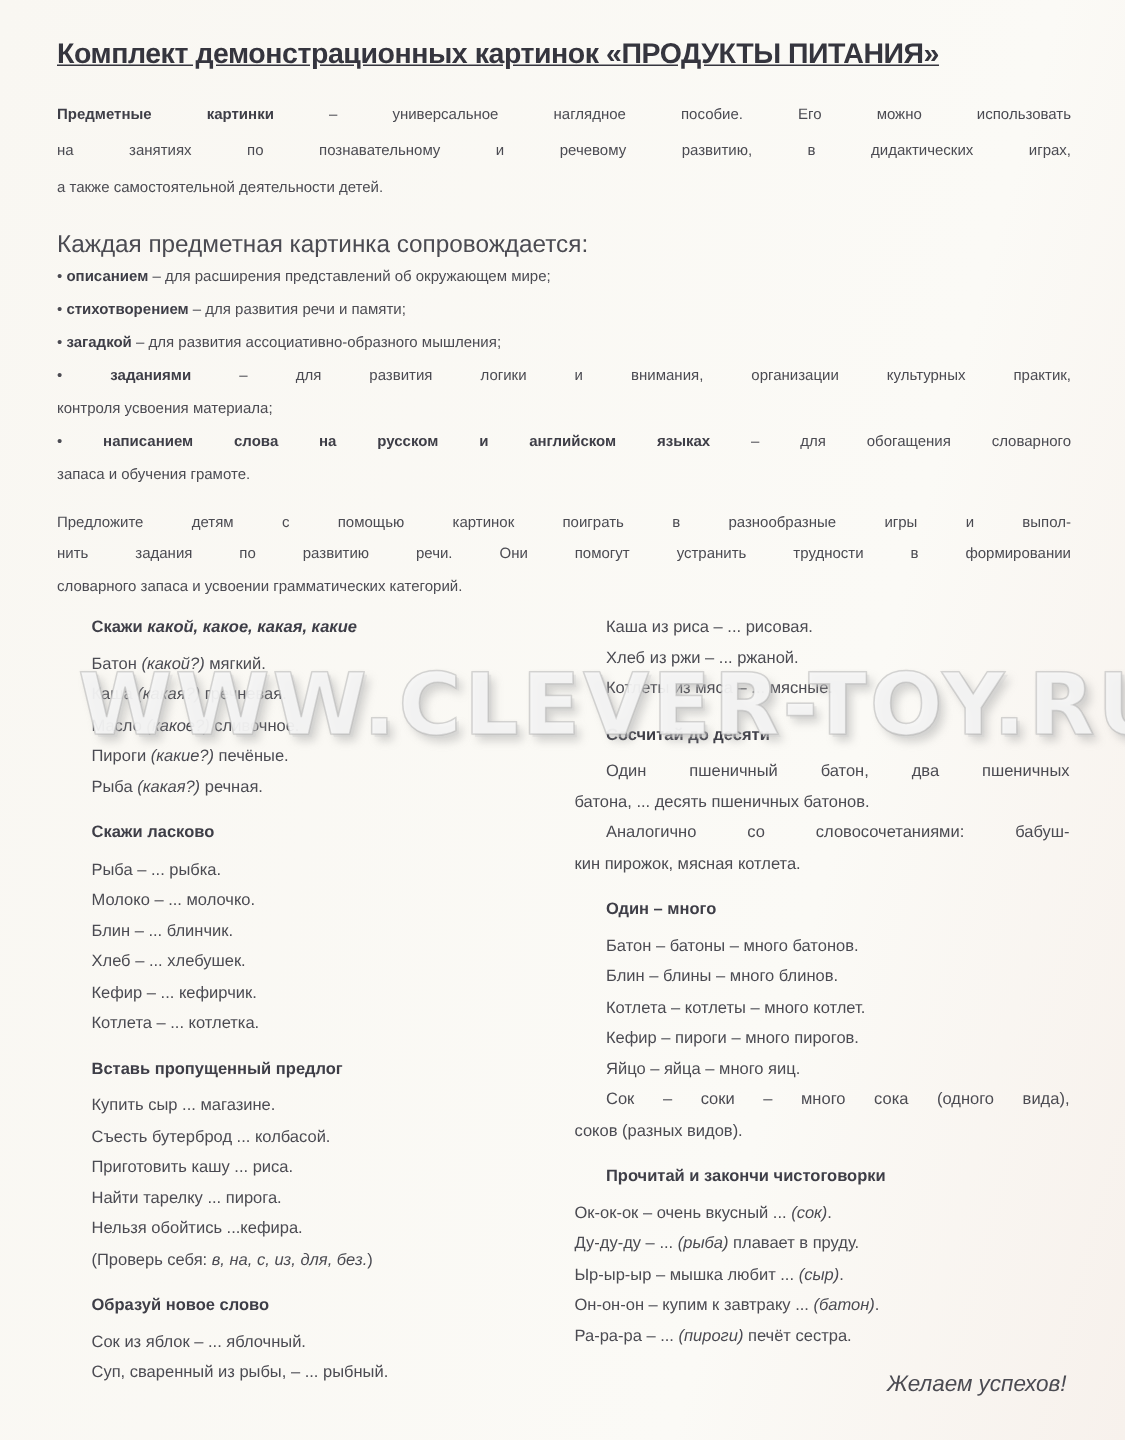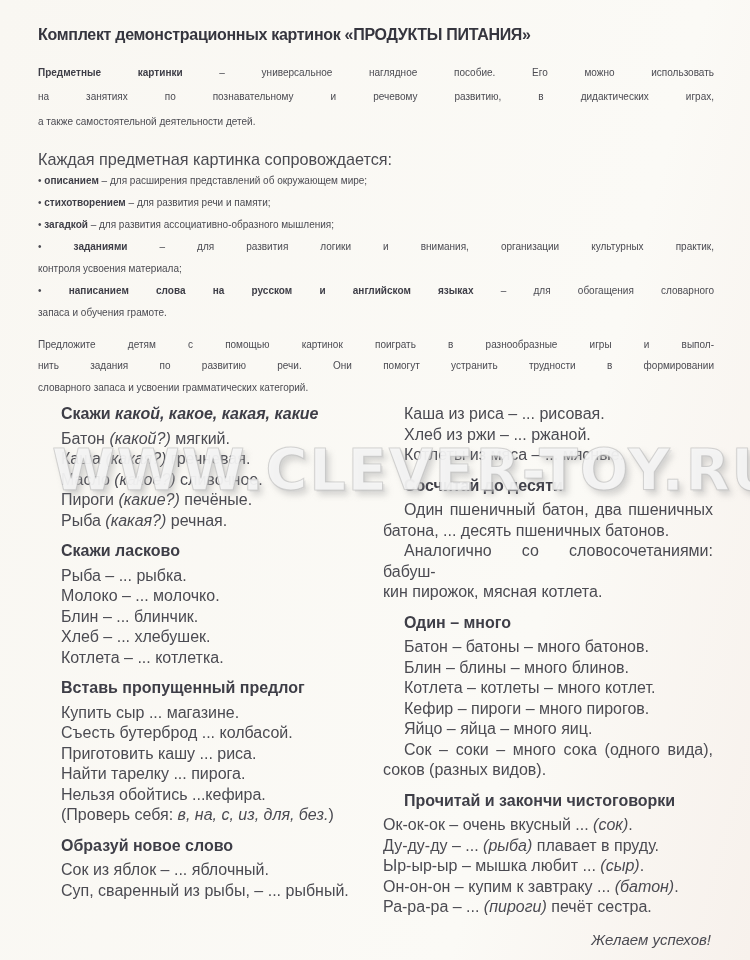"Комплект демонстрационных картинок" .title { font-size: 16px -> 19px; text-decoration: none -> underline }
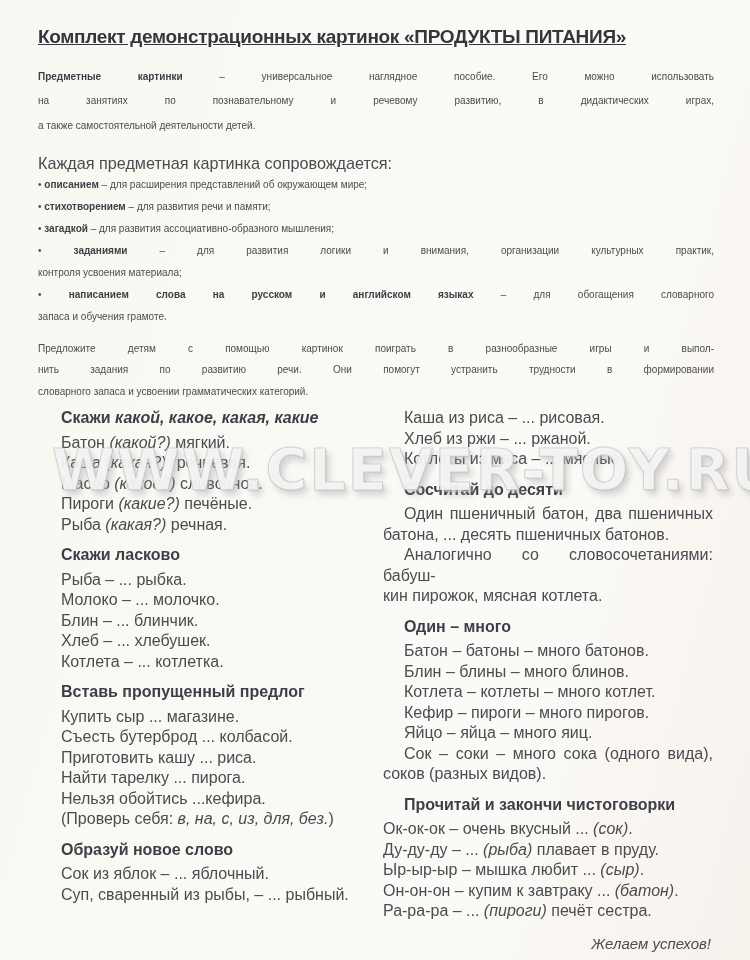"Скажи какой, какое, какая, какие" .col .tline { font-size: 16px -> 11px }
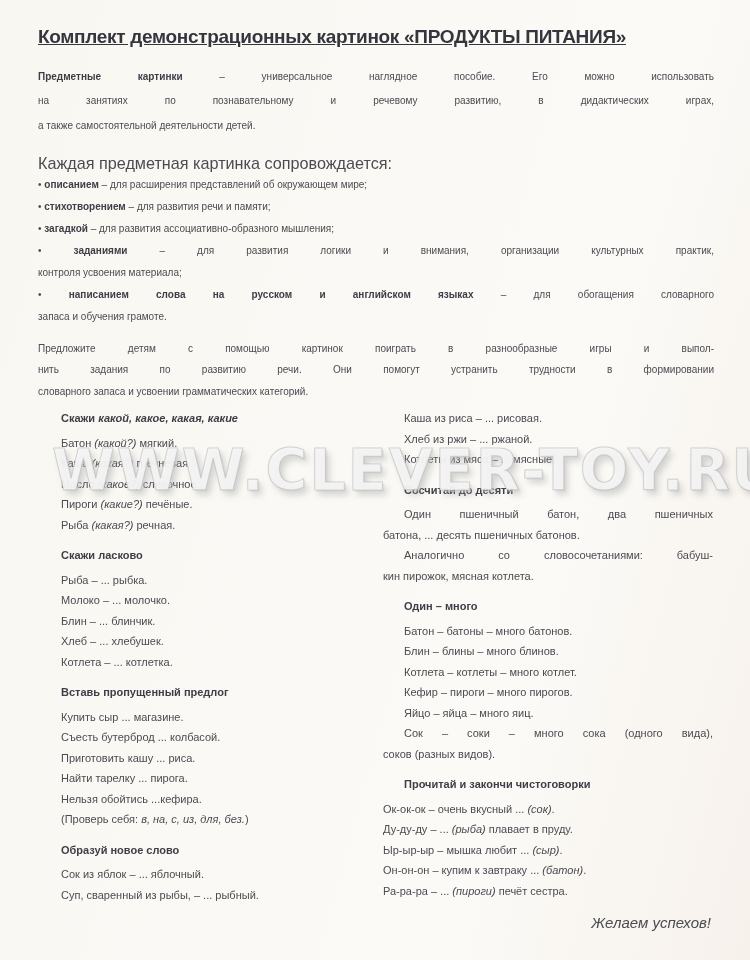"Кефир – ... кефирчик." div.tline { html: none -> <div><span>Кефир – ... кефирчик.</span></div> }
